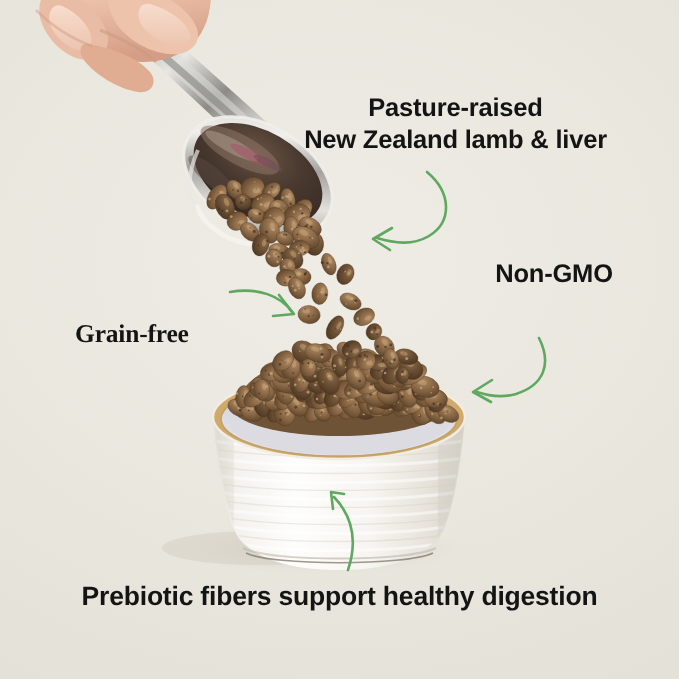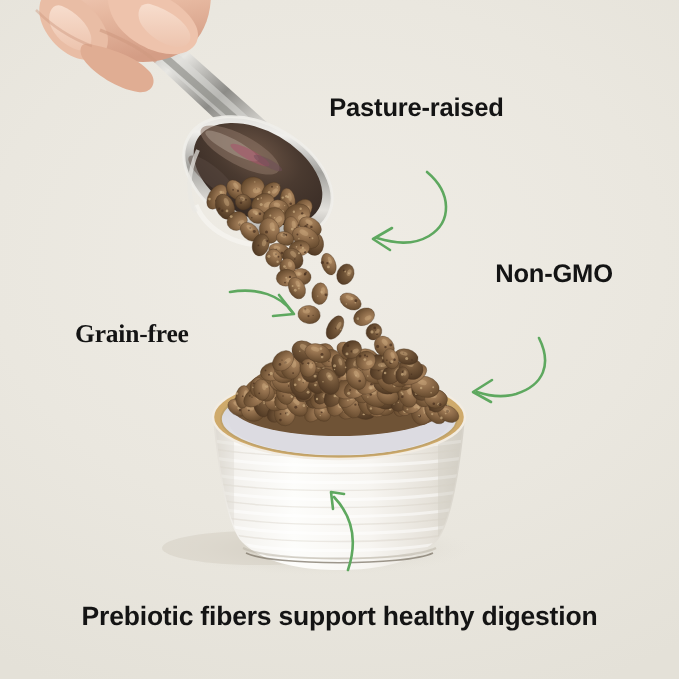"Pasture-raised" #lbl-lamb { margin-left: 77px -> 116px }
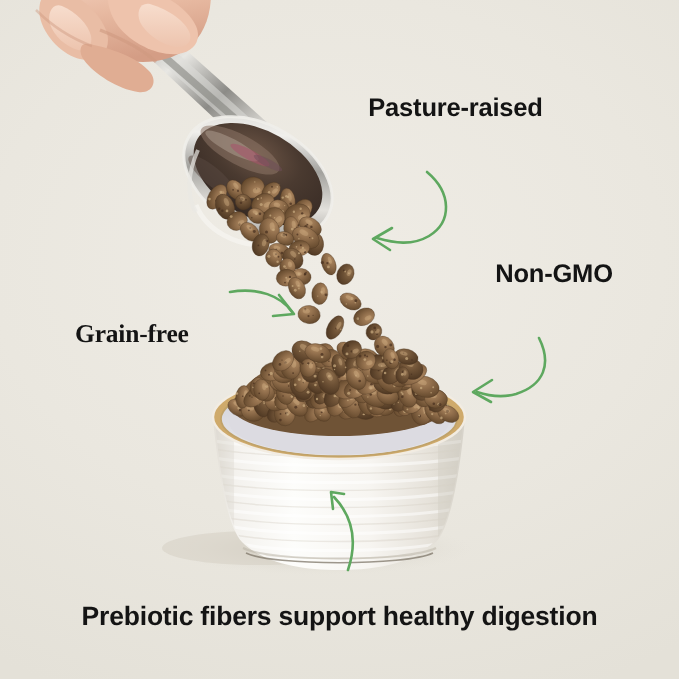"New Zealand lamb & liver" div { html: none -> <div>New Zealand lamb &amp; liver</div> }
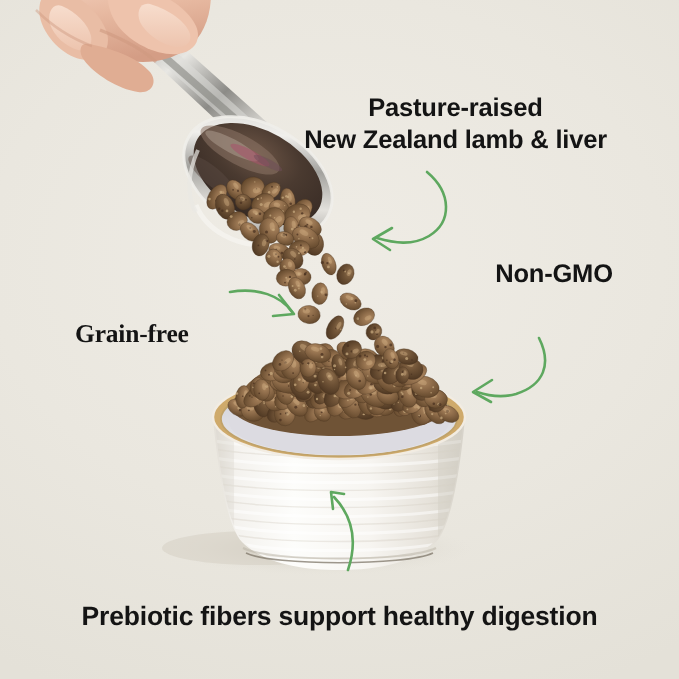"Prebiotic fibers support healthy" #lbl-prebiotic { margin-top: 20px -> none }
